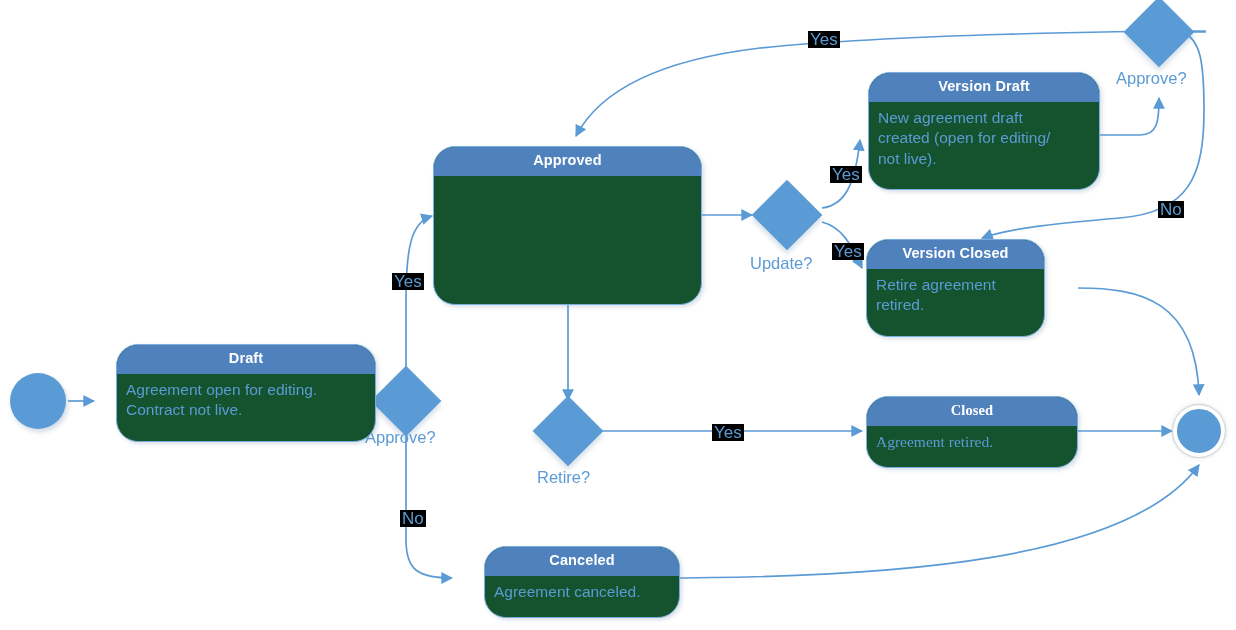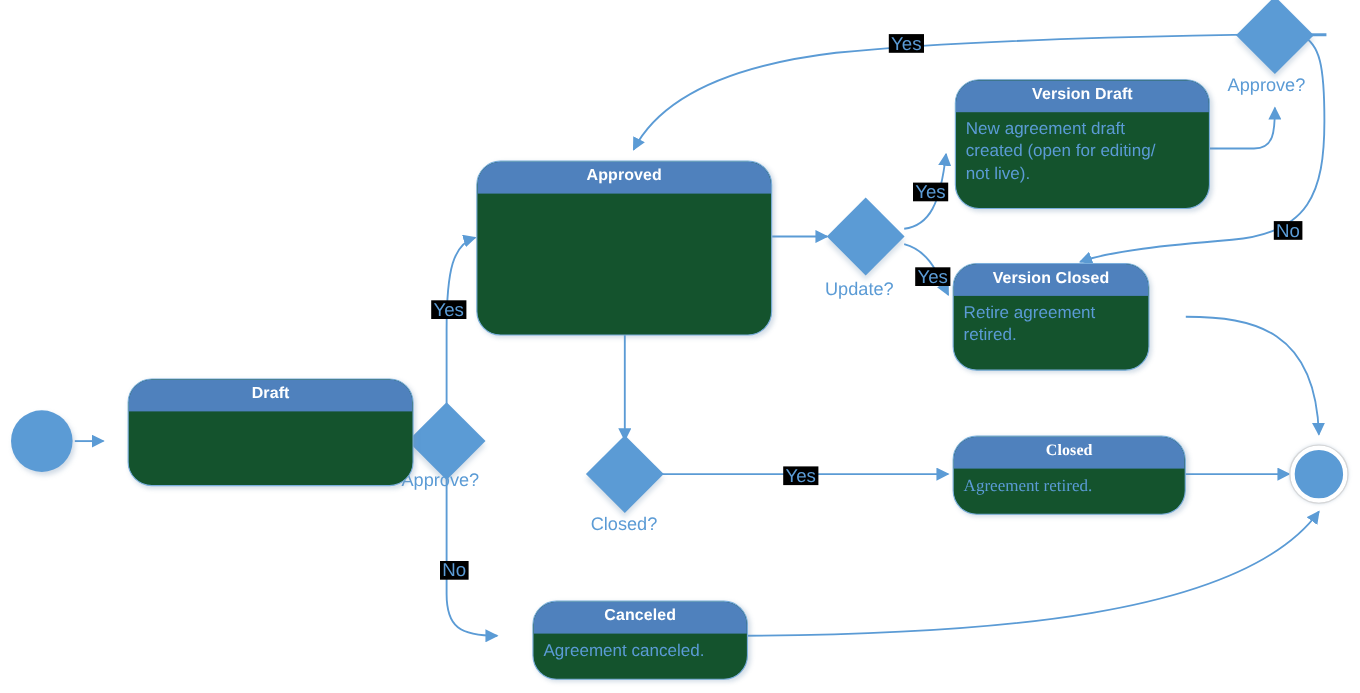"Agreement open for editing." div.node-body { html: none -> <div>Agreement open for editing. Contract not live.</div> }
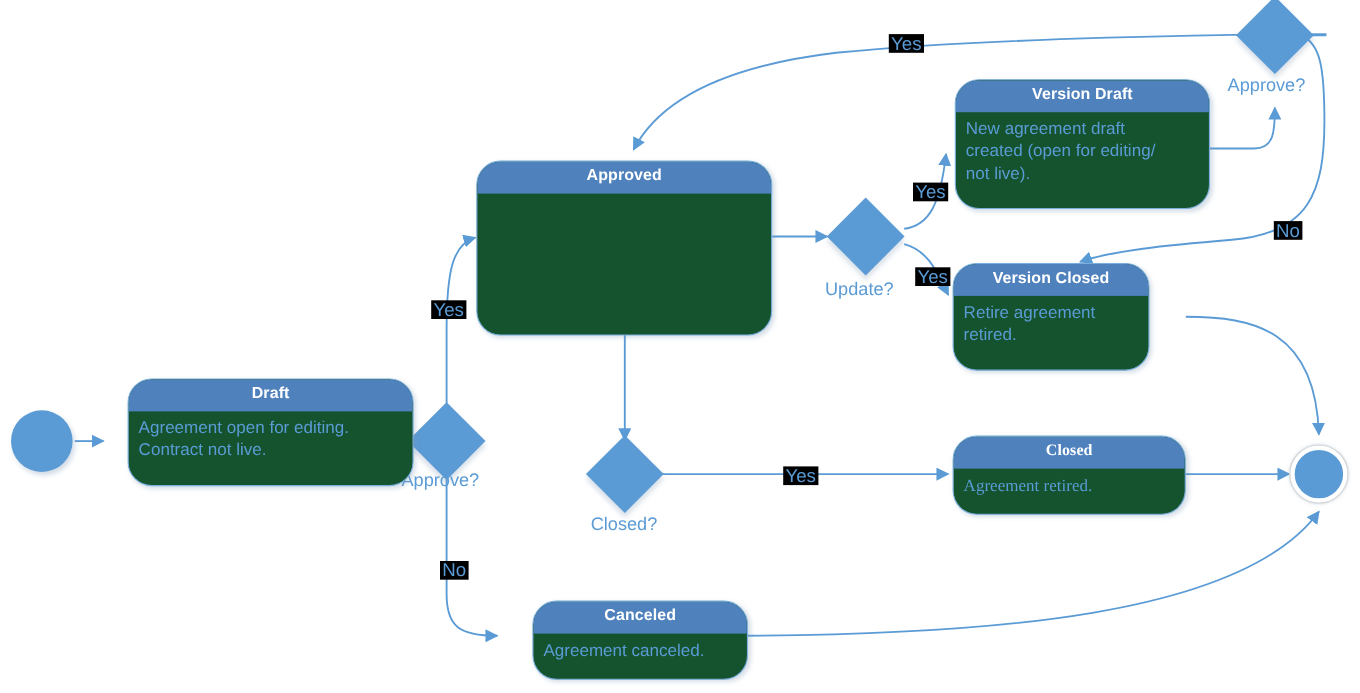"Closed?" div.diamond-label { text: Closed -> Retire }
